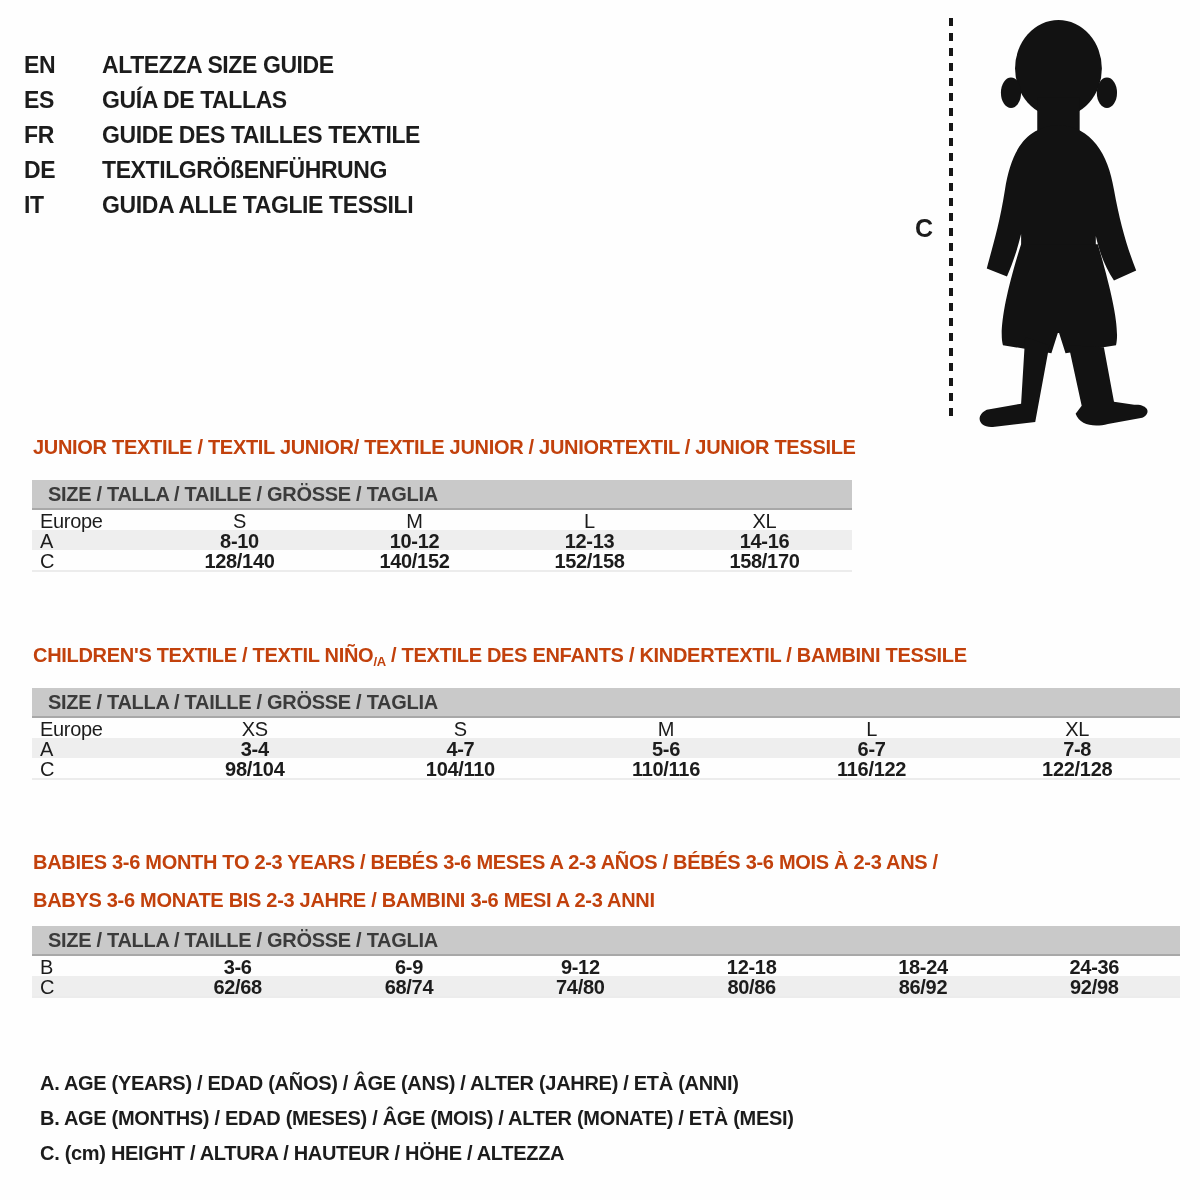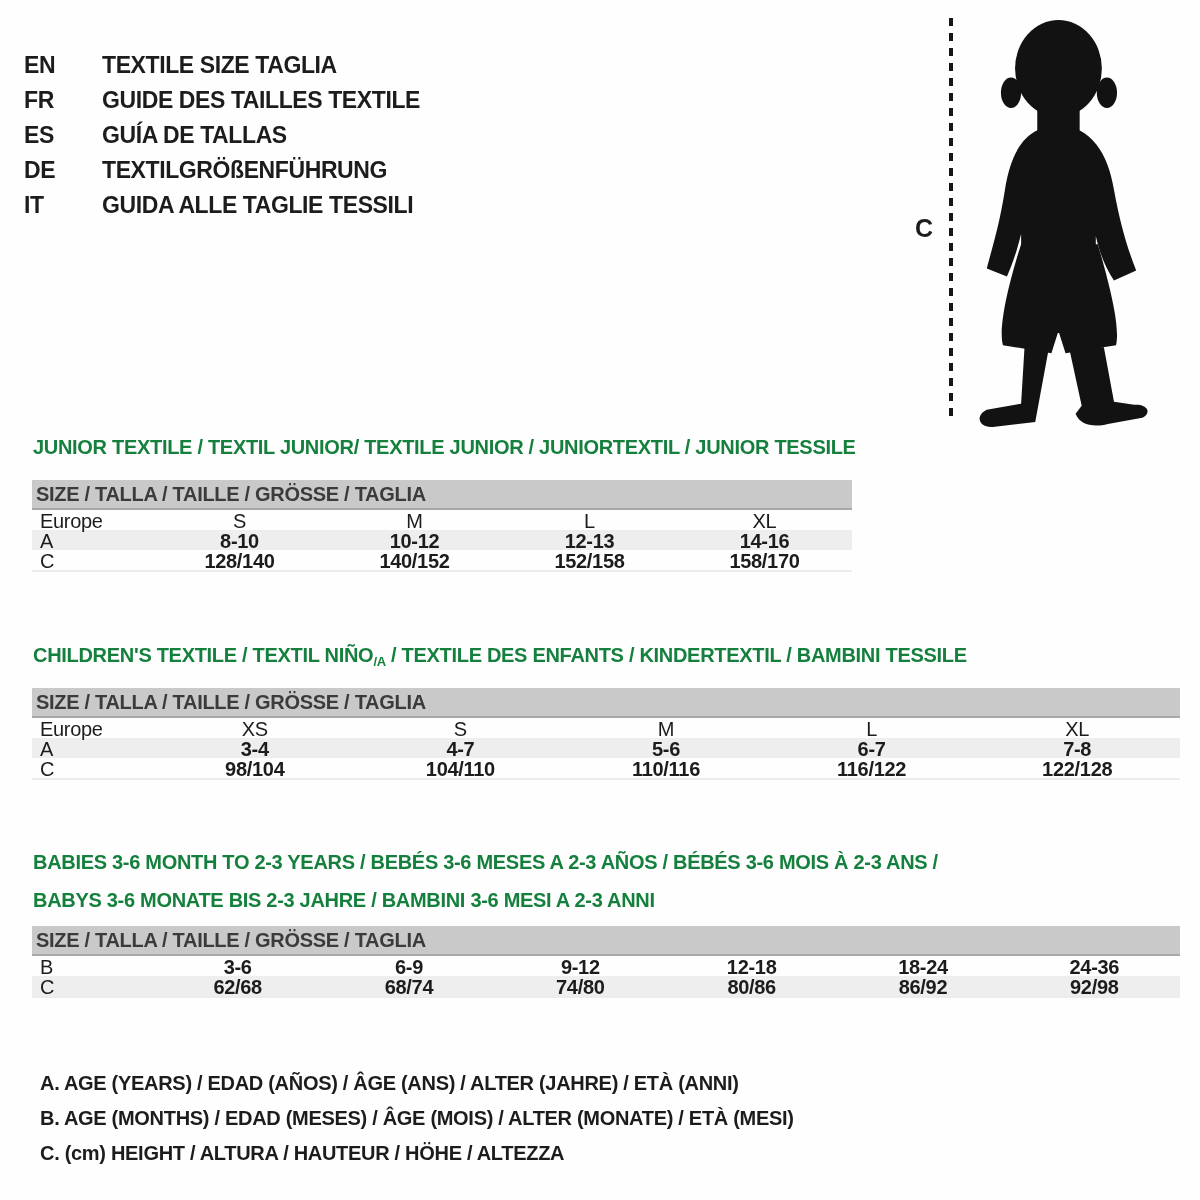"TEXTILE SIZE TAGLIA" span.lang-title { text: TEXTILE SIZE TAGLIA -> ALTEZZA SIZE GUIDE }
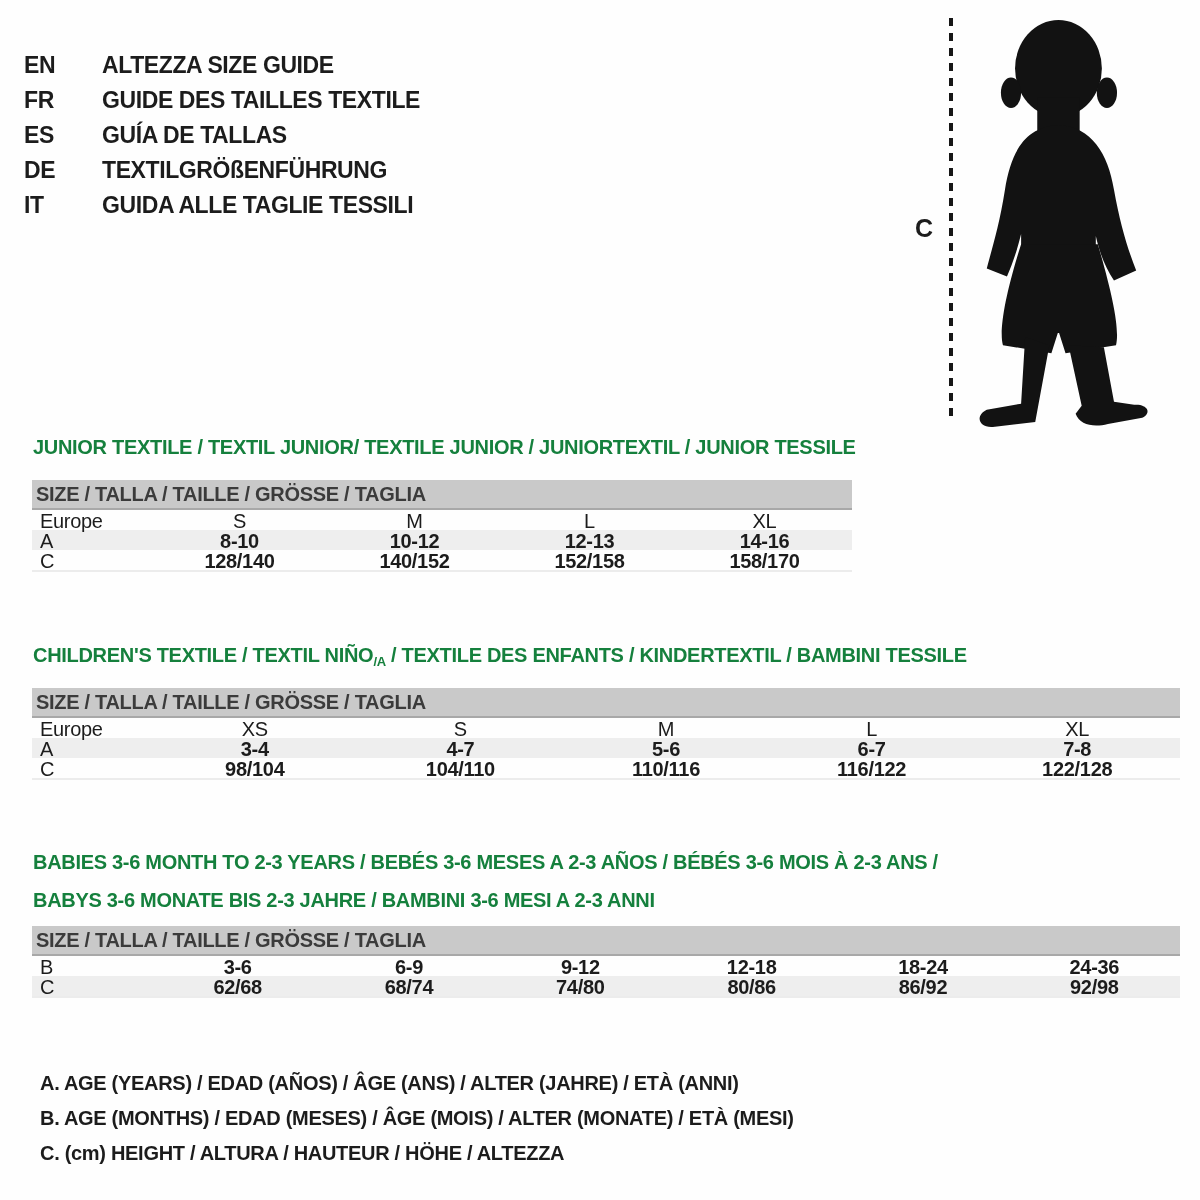"FR" div.lang-row { order: before "ES" -> after "ES" }
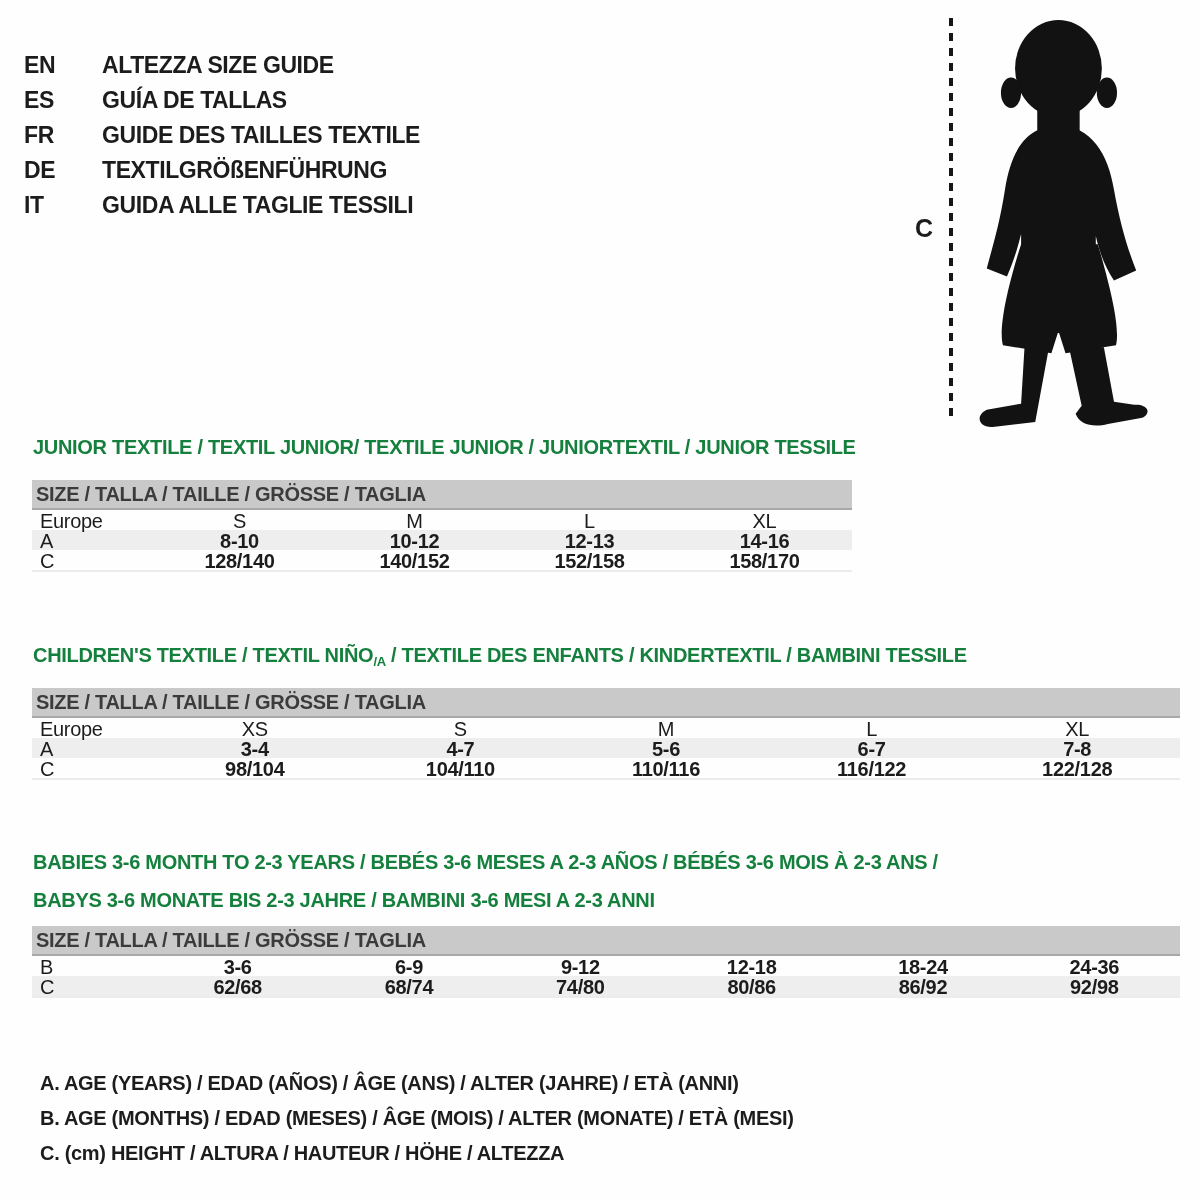"JUNIOR TEXTILE / TEXTIL JUNIOR/" .sec-title { color: #15803d -> #c2410c }
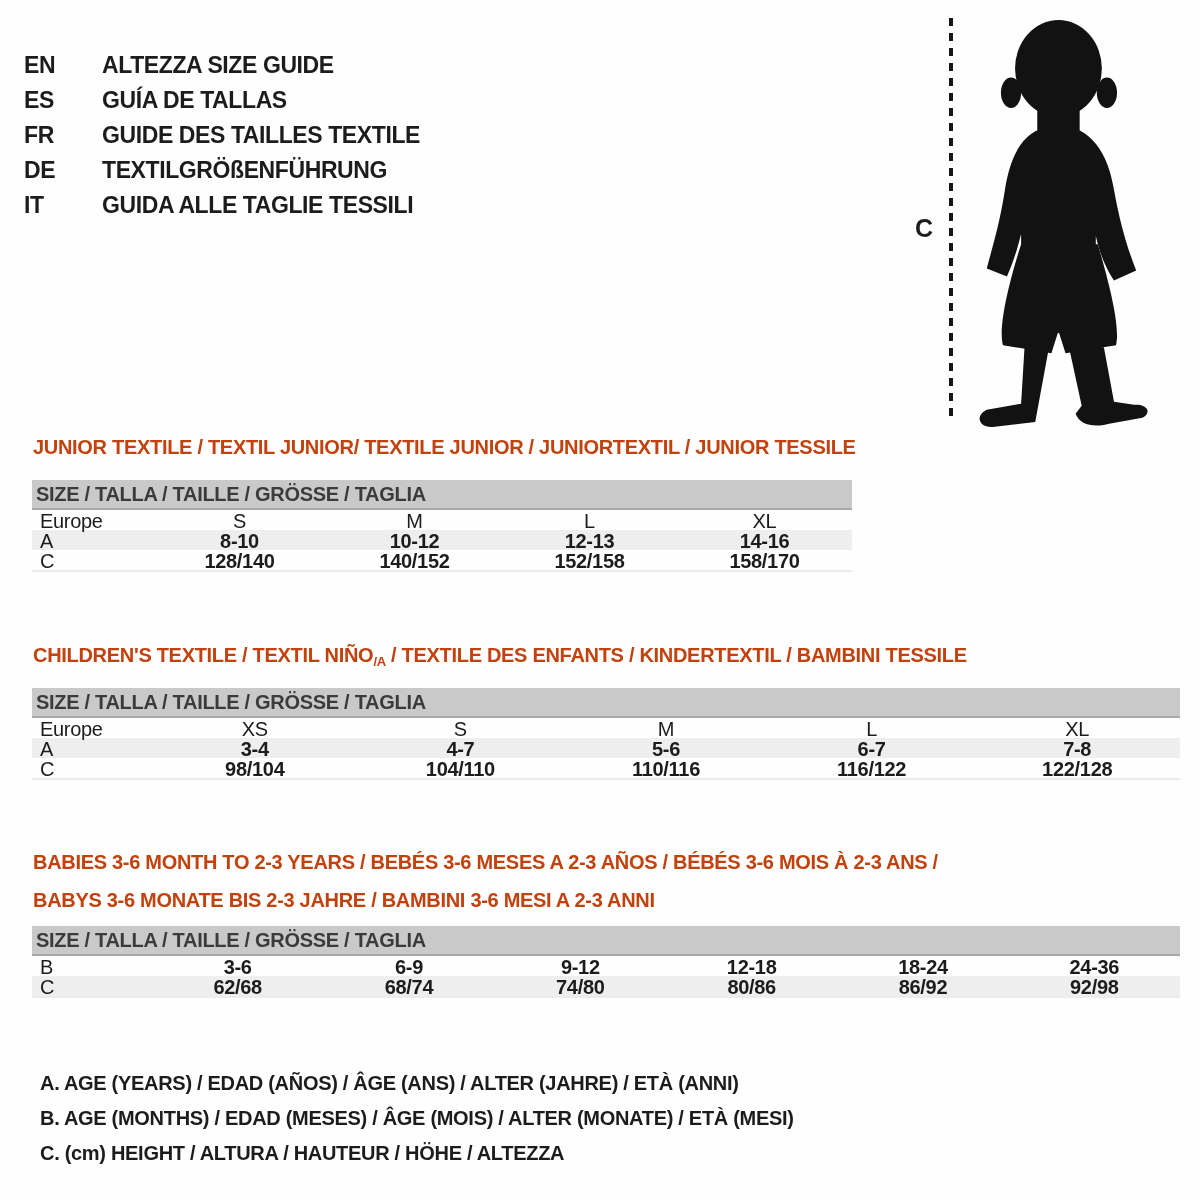"SIZE / TALLA / TAILLE" .size-bar { padding-left: 4px -> 16px }
